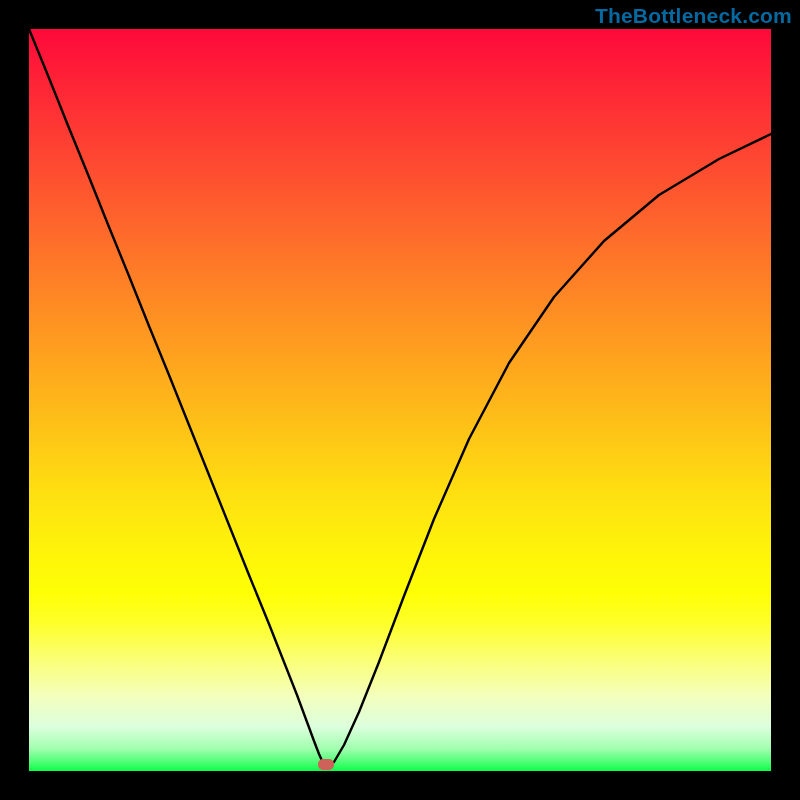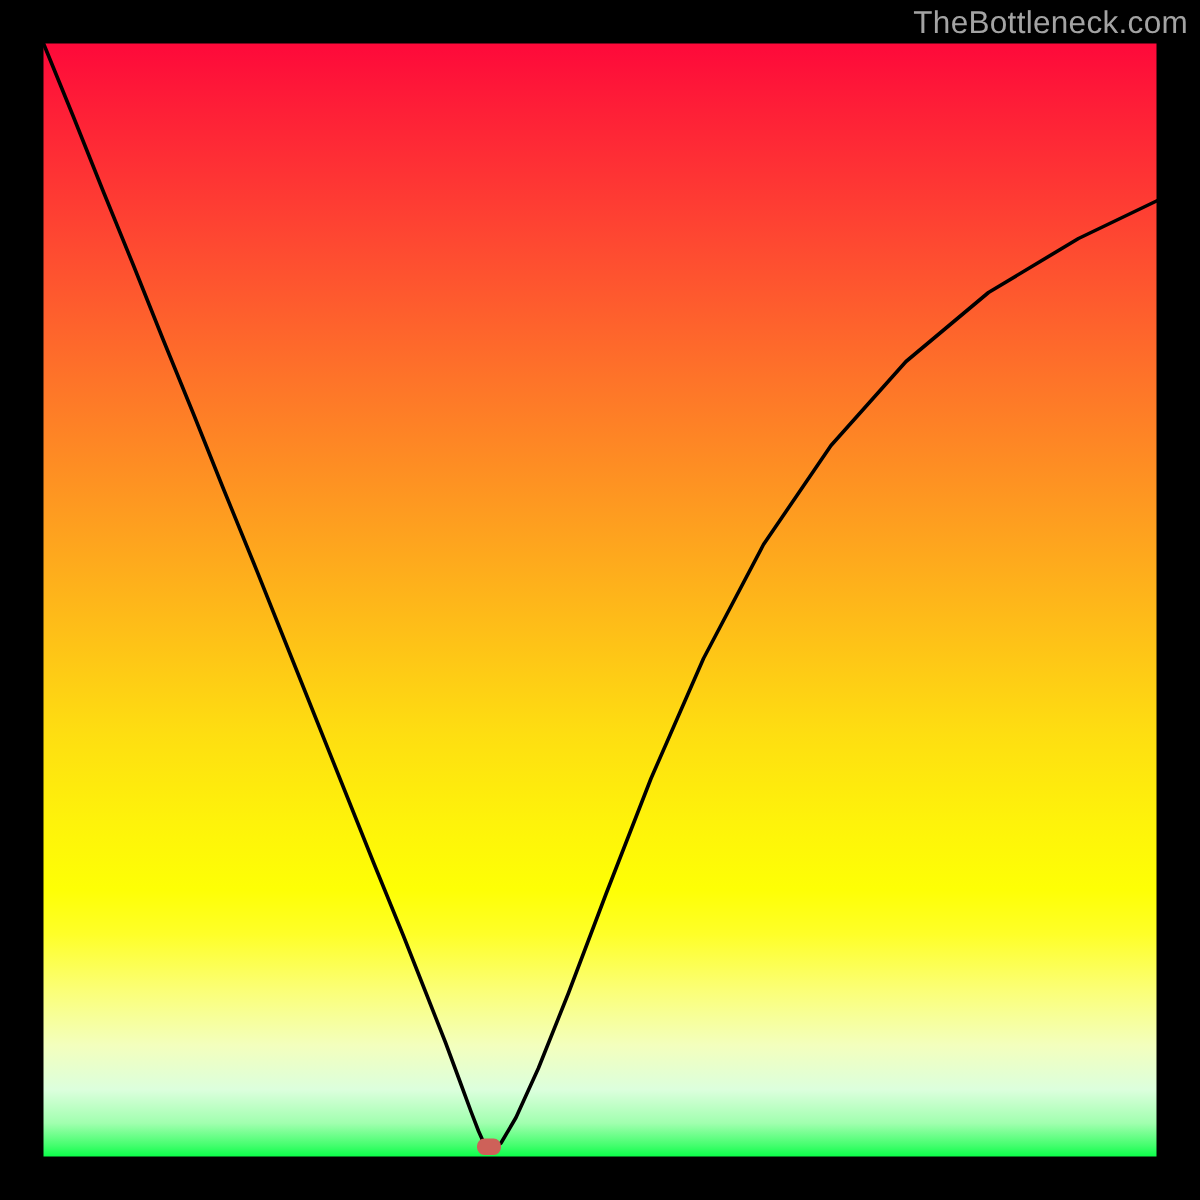"TheBottleneck.com" .watermark { color: #a3a3a3 -> #0369a1; font-weight: 400 -> 700 }
